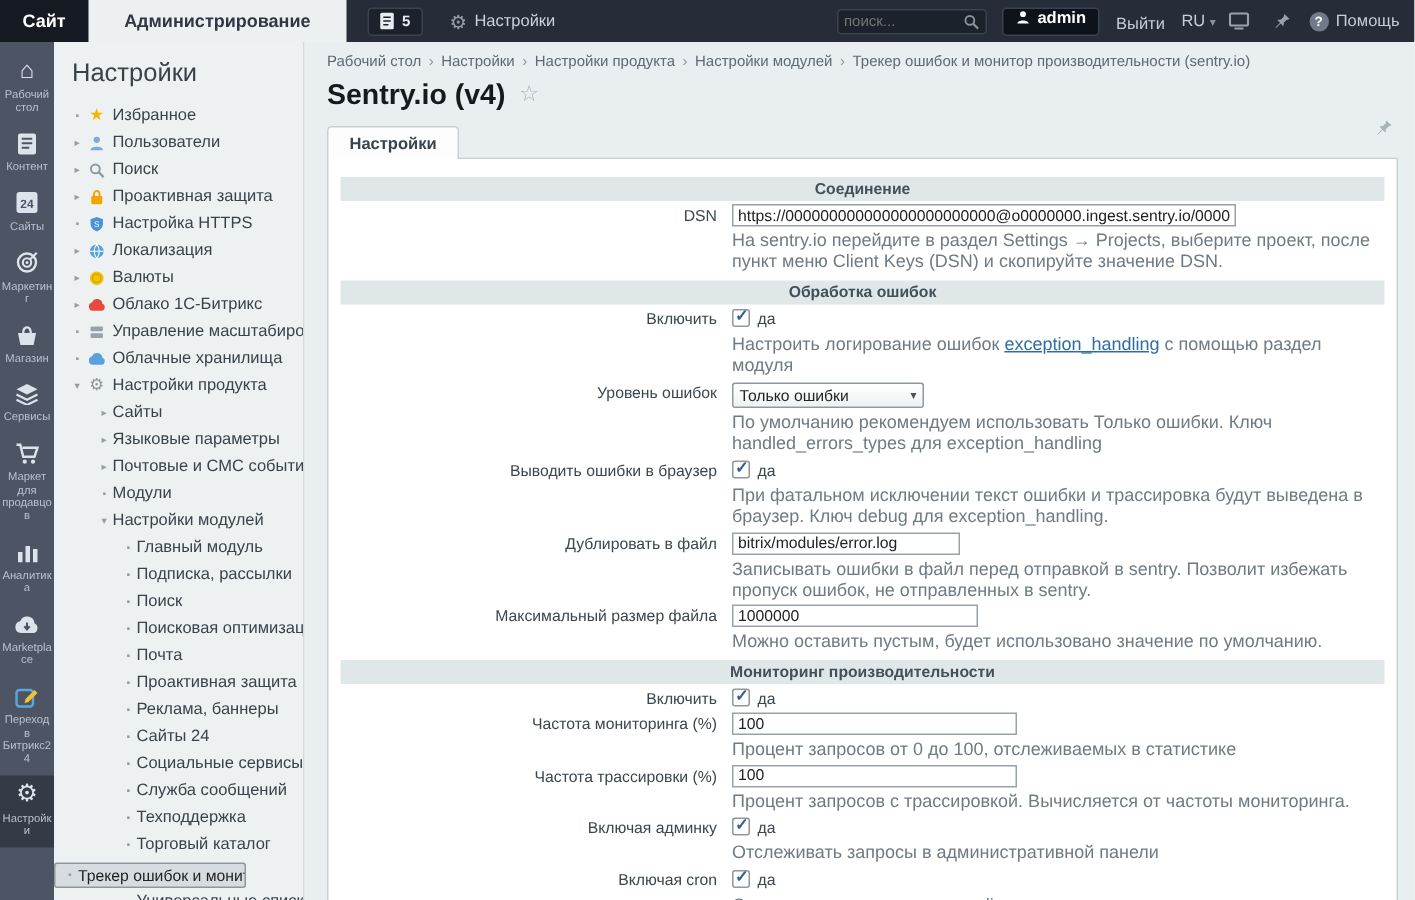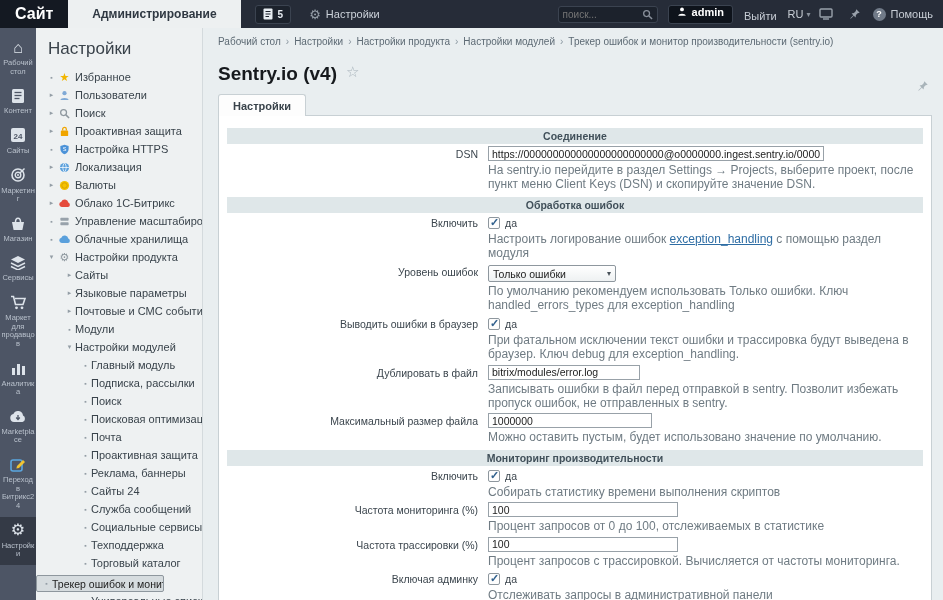"Сайт" .tab-site { font-size: 16px -> 12px }
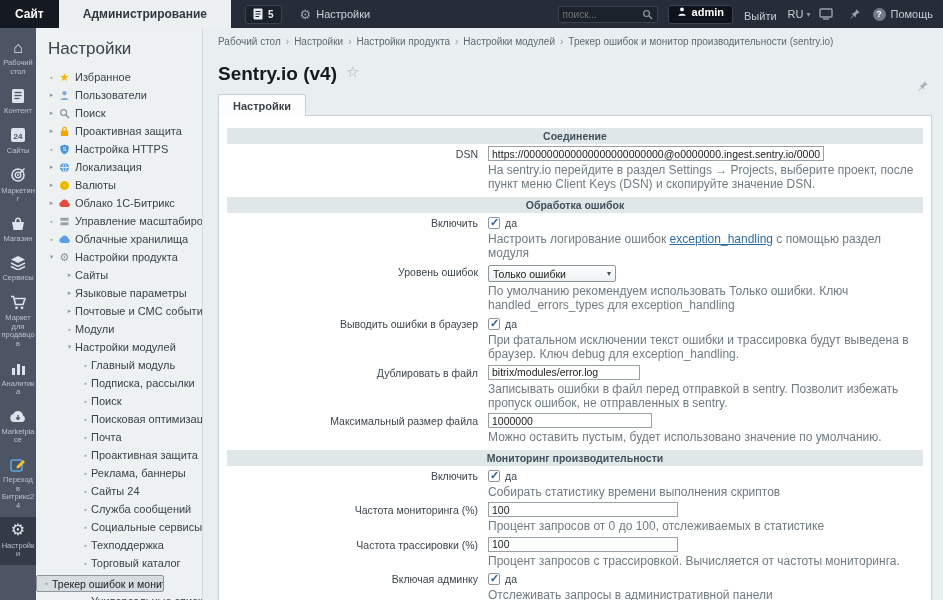"Sentry.io (v4)" .title-row { margin-top: 16px -> 6px }
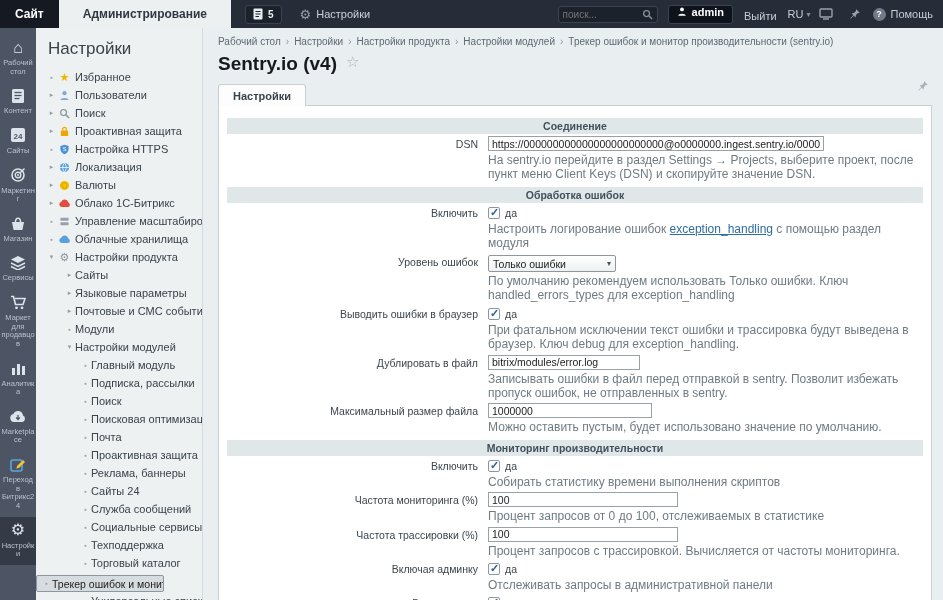"Собирать статистику времени выполнения" div.help { html: <div>Собирать статистику времени выполнения скриптов</div> -> none }
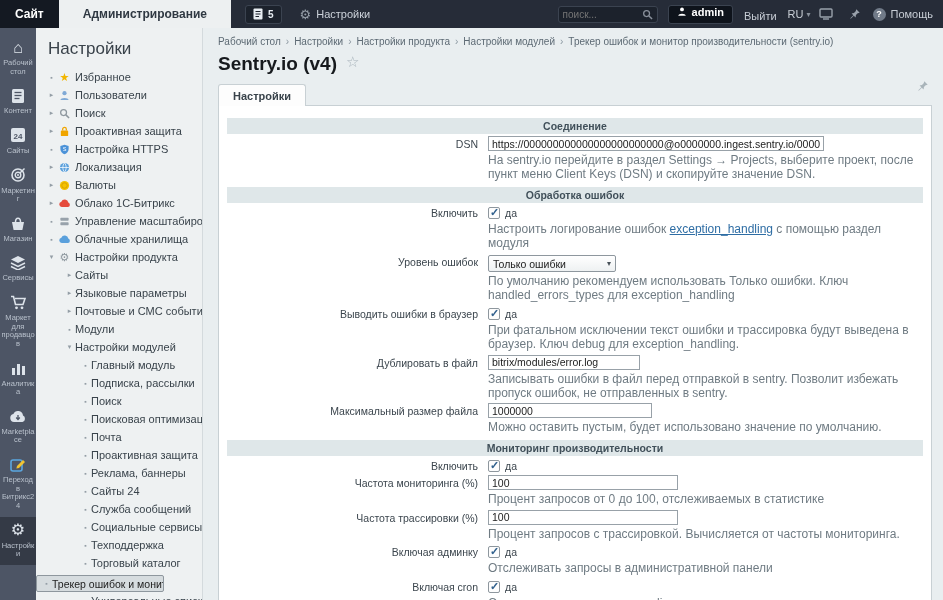"Служба сообщений" div.sb-item { order: before "Социальные сервисы" -> after "Социальные сервисы" }
